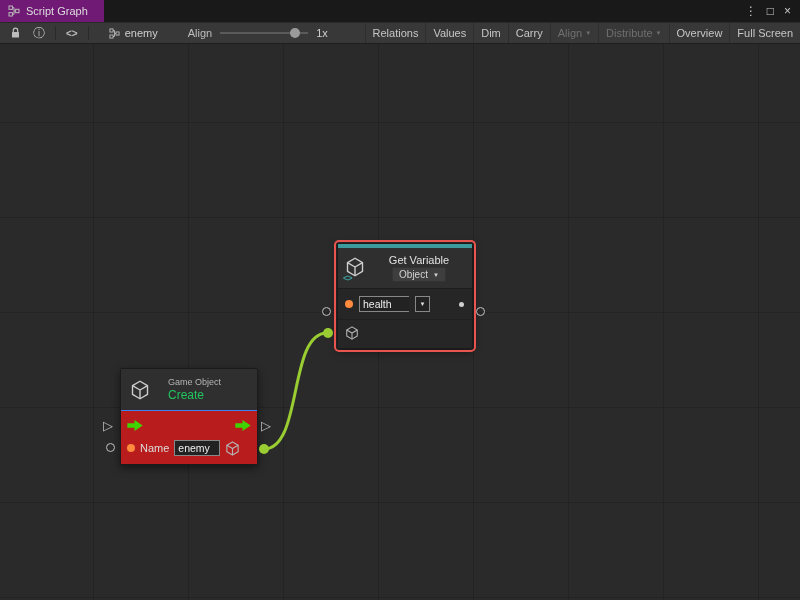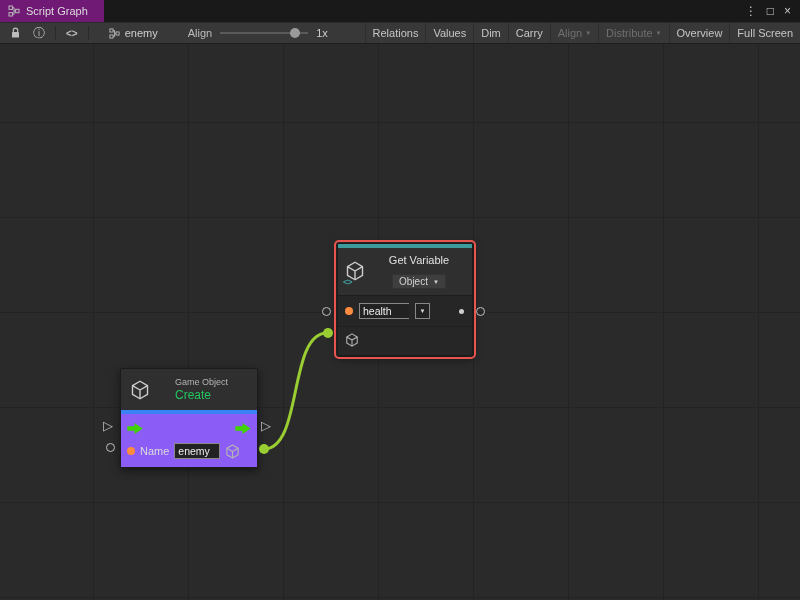"Get Variable" .gv-titles { gap: 8px -> 1px }
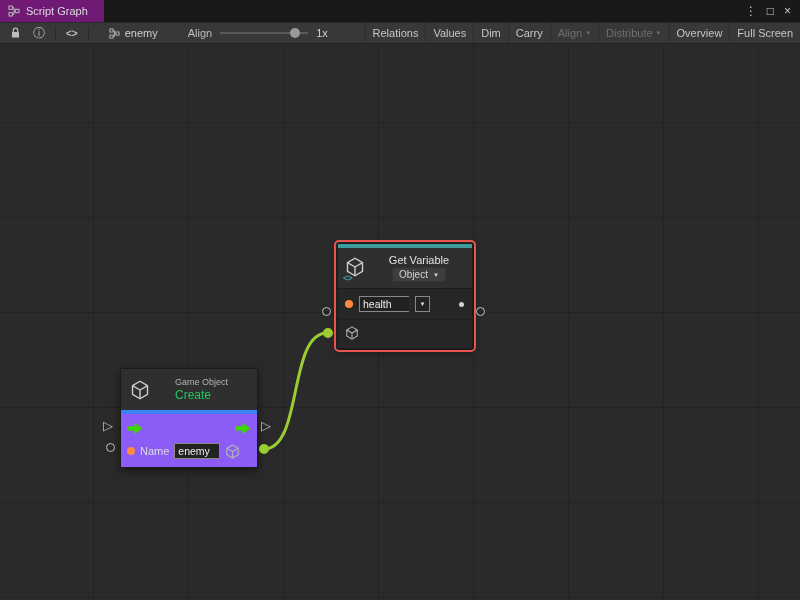"Game Object" .cr-header { gap: 25px -> 18px }
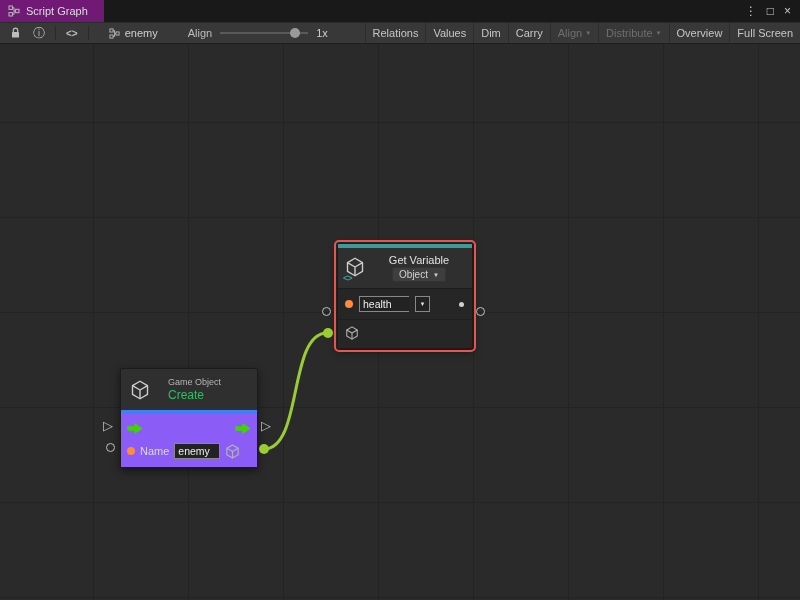"Name" .cr-body { background: #8b5cf6 -> #b91c1c; border-top: 4px solid #3b82f6 -> 1px solid #3b82f6 }
